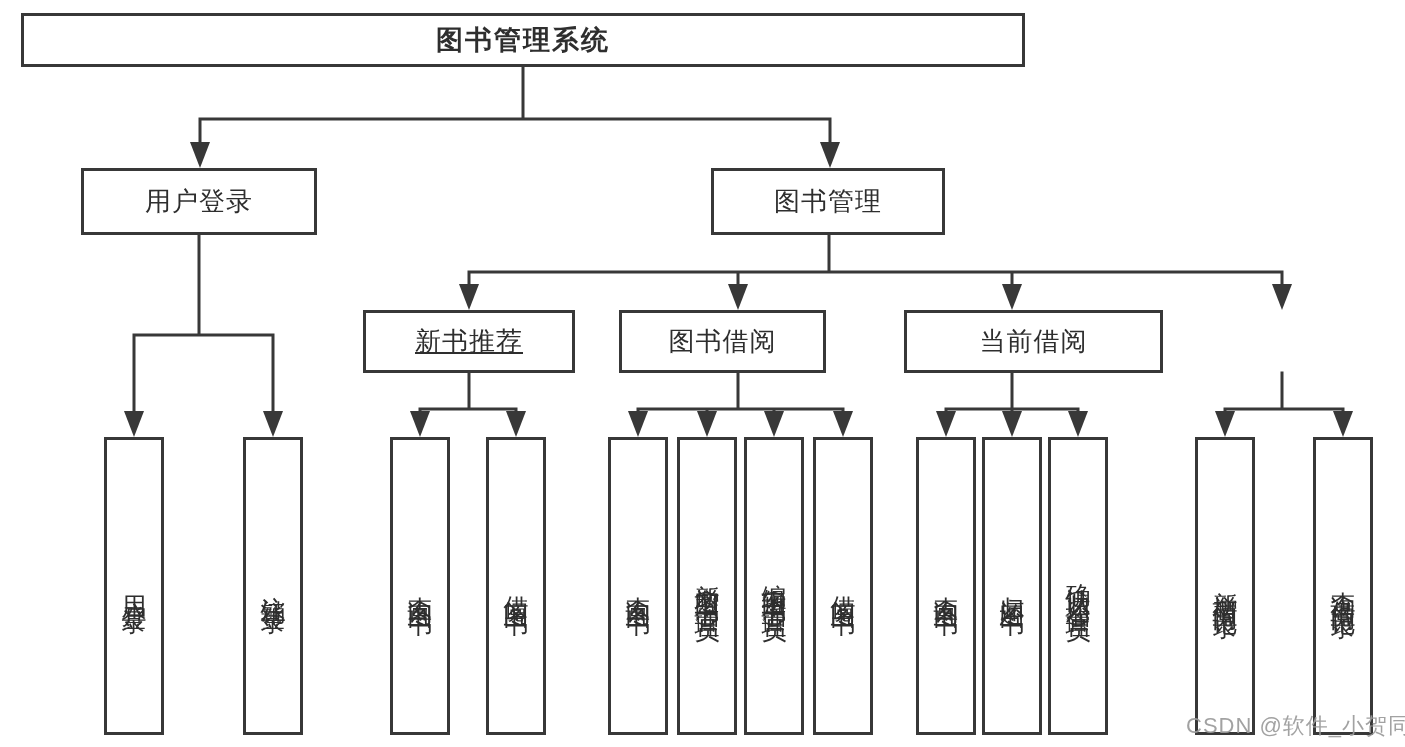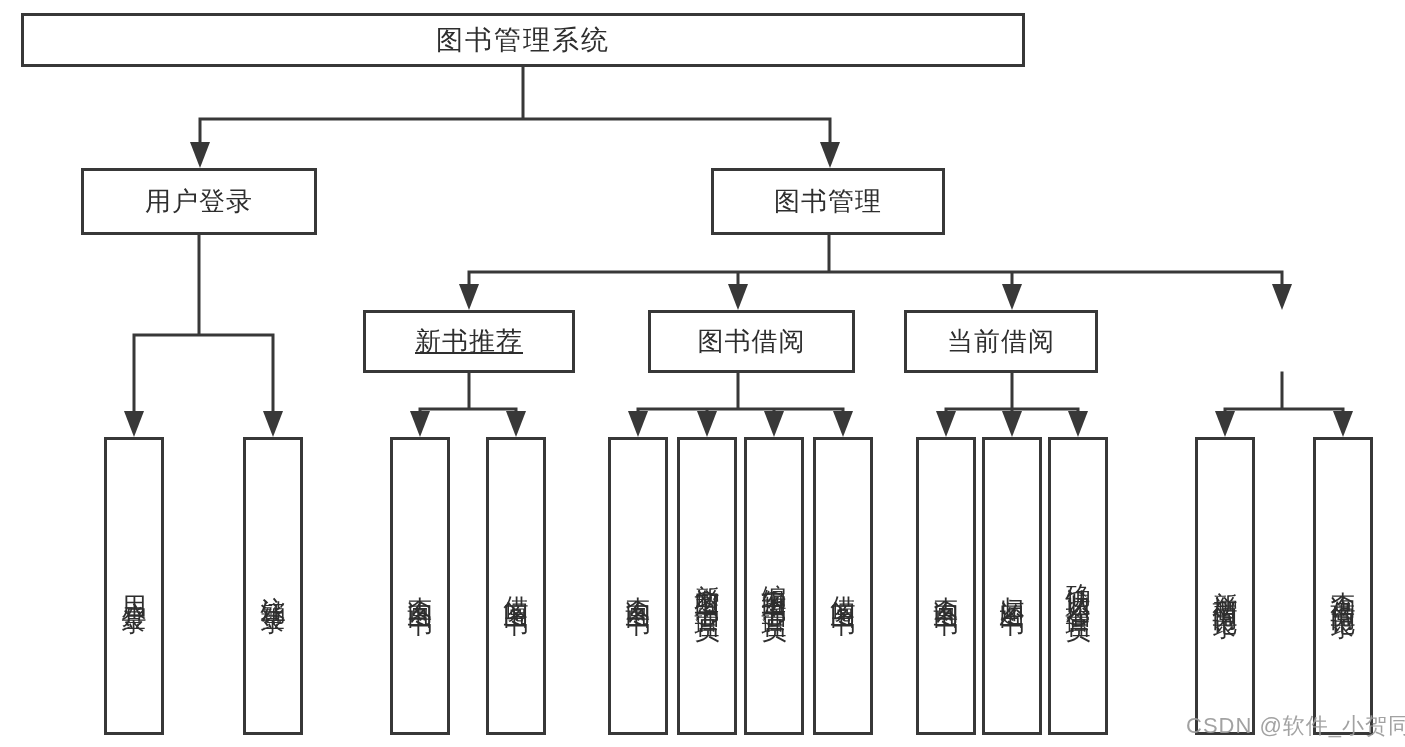"图书管理系统" .root-node .hlabel { font-weight: none -> bold }
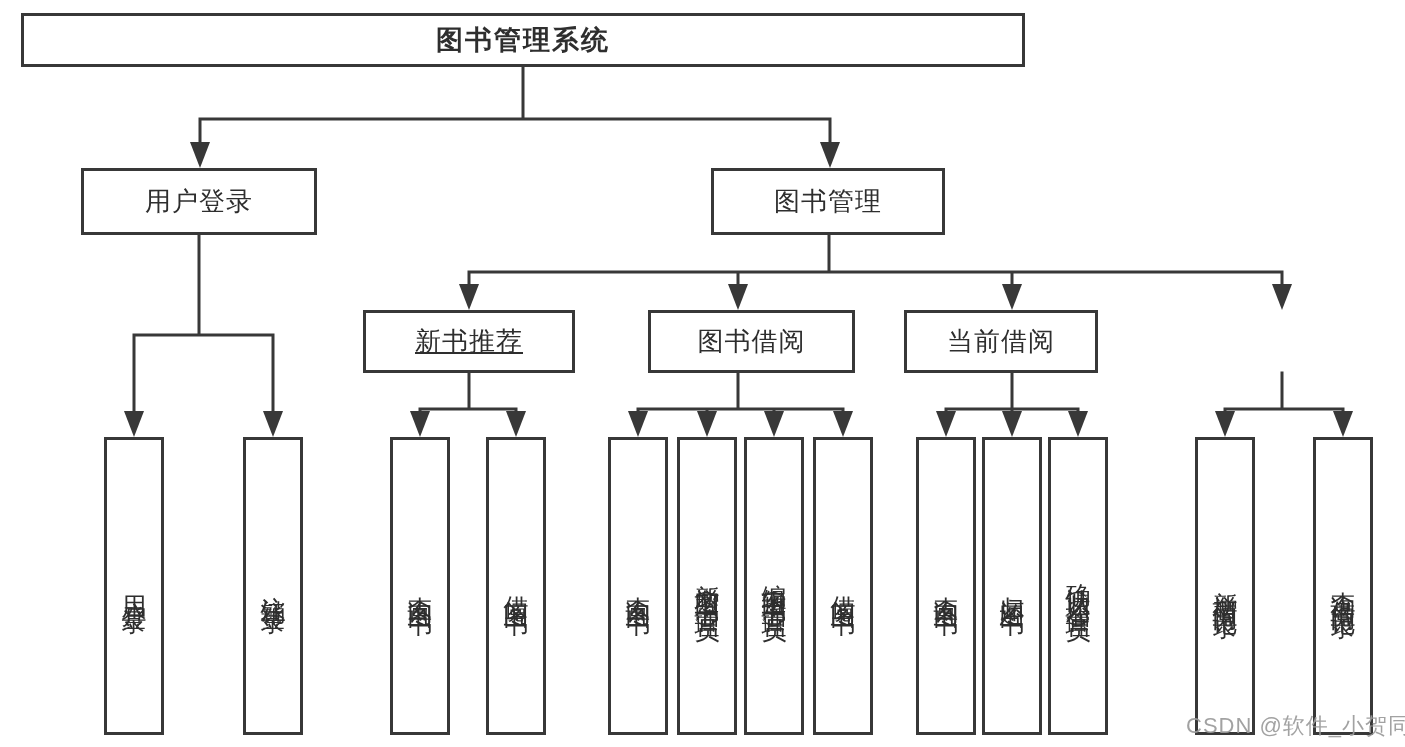"图书借阅" div.node { left: 648px -> 619px }
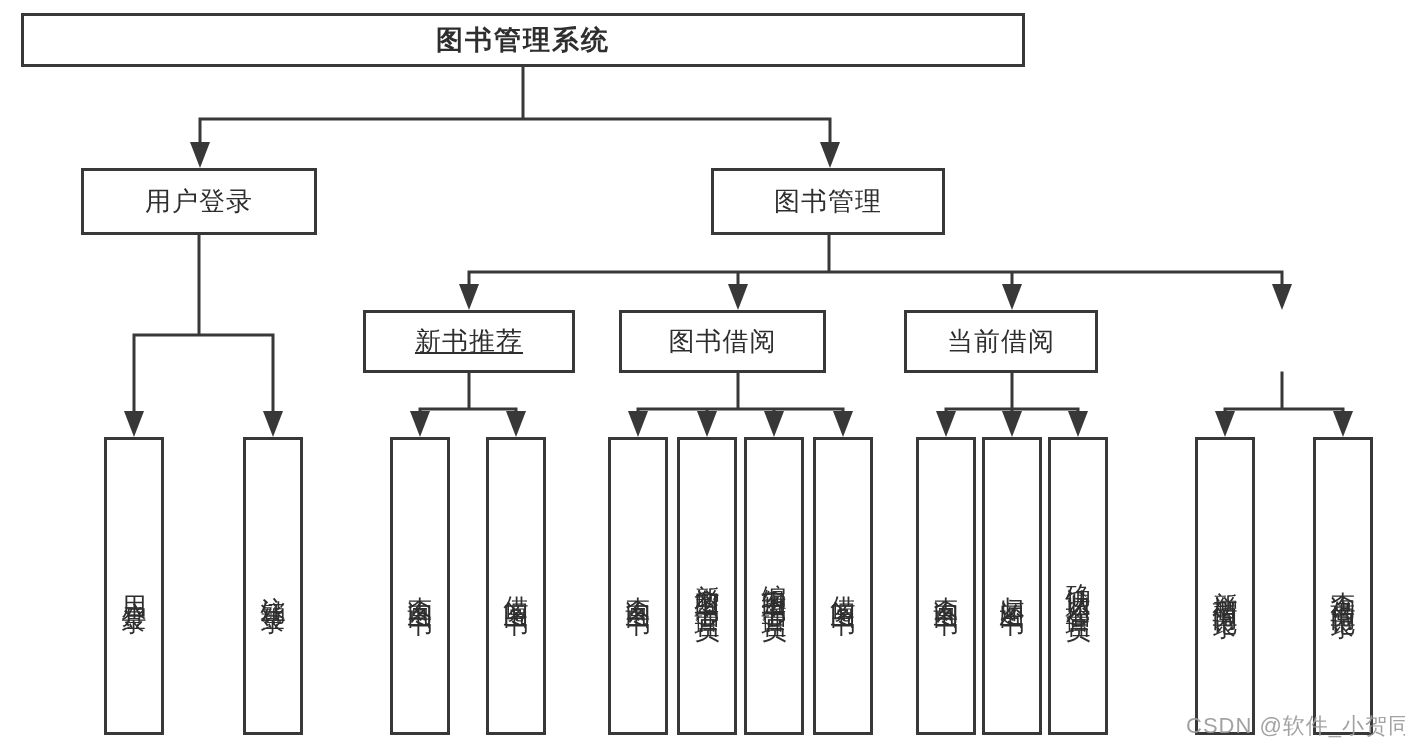"当前借阅" div.node { width: 194px -> 259px }
